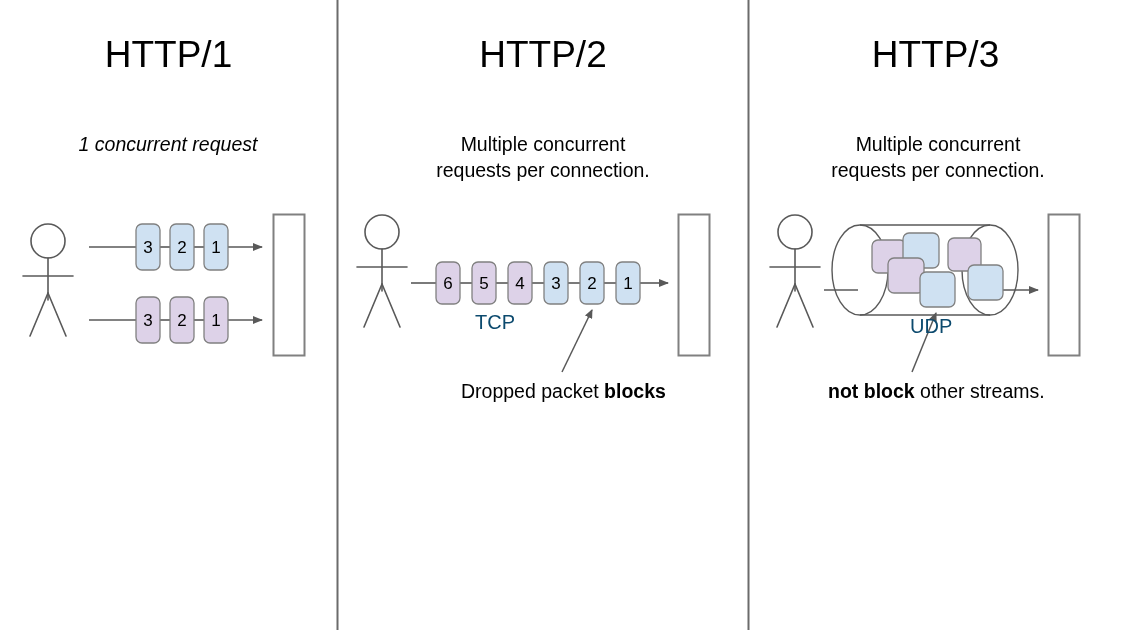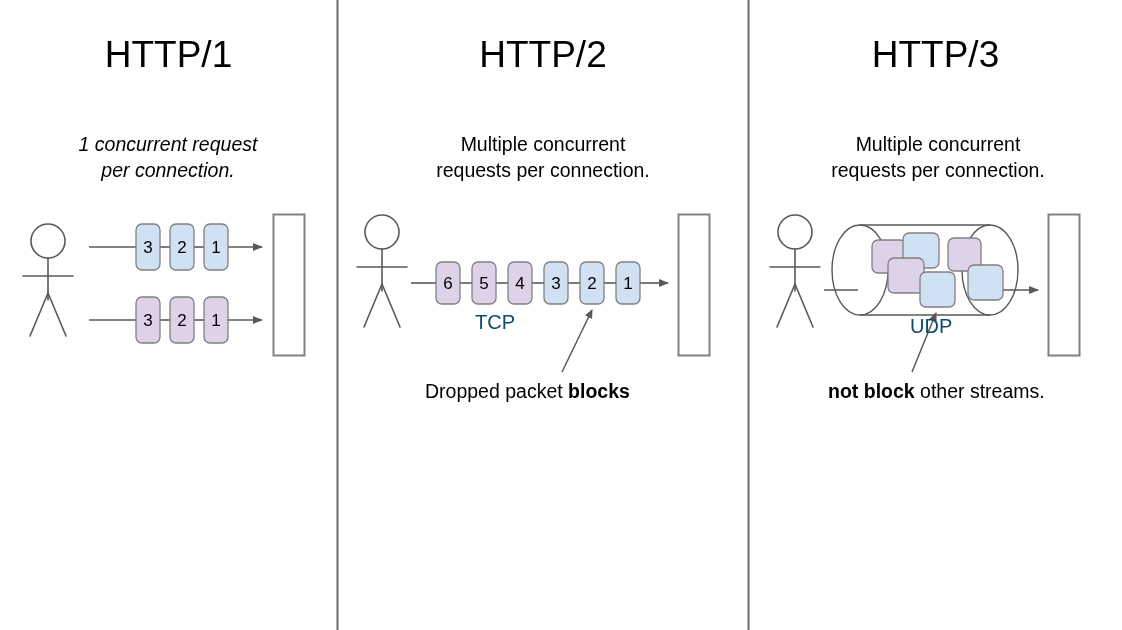"per connection." div { html: <div>per connection.</div> -> none }
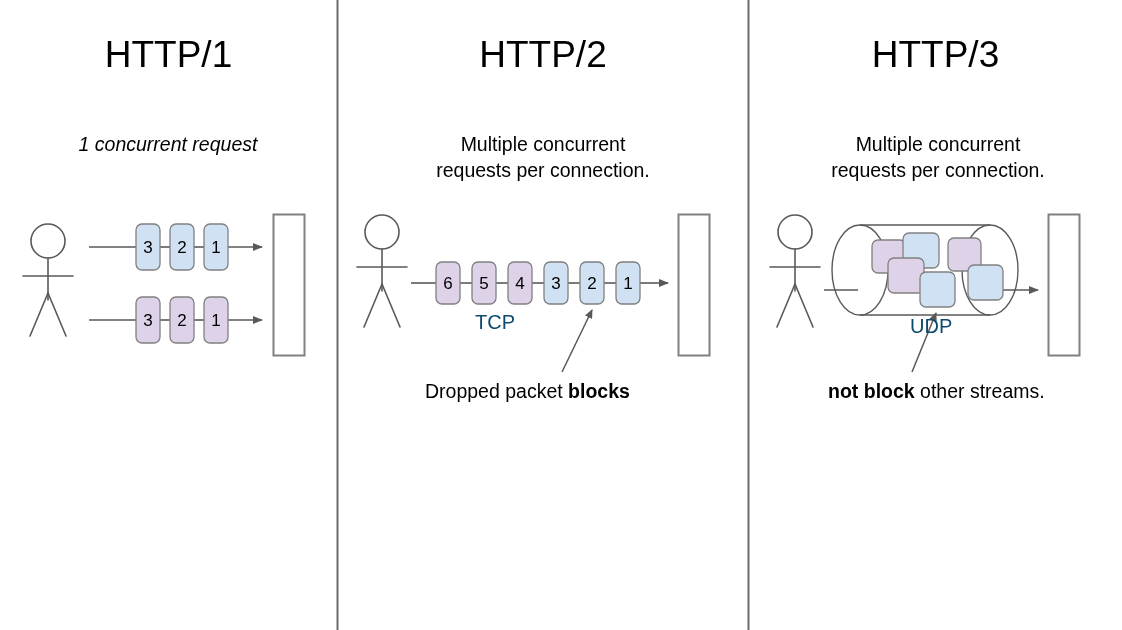"Dropped packet blocks" div.panel-note { left: 425px -> 461px }
